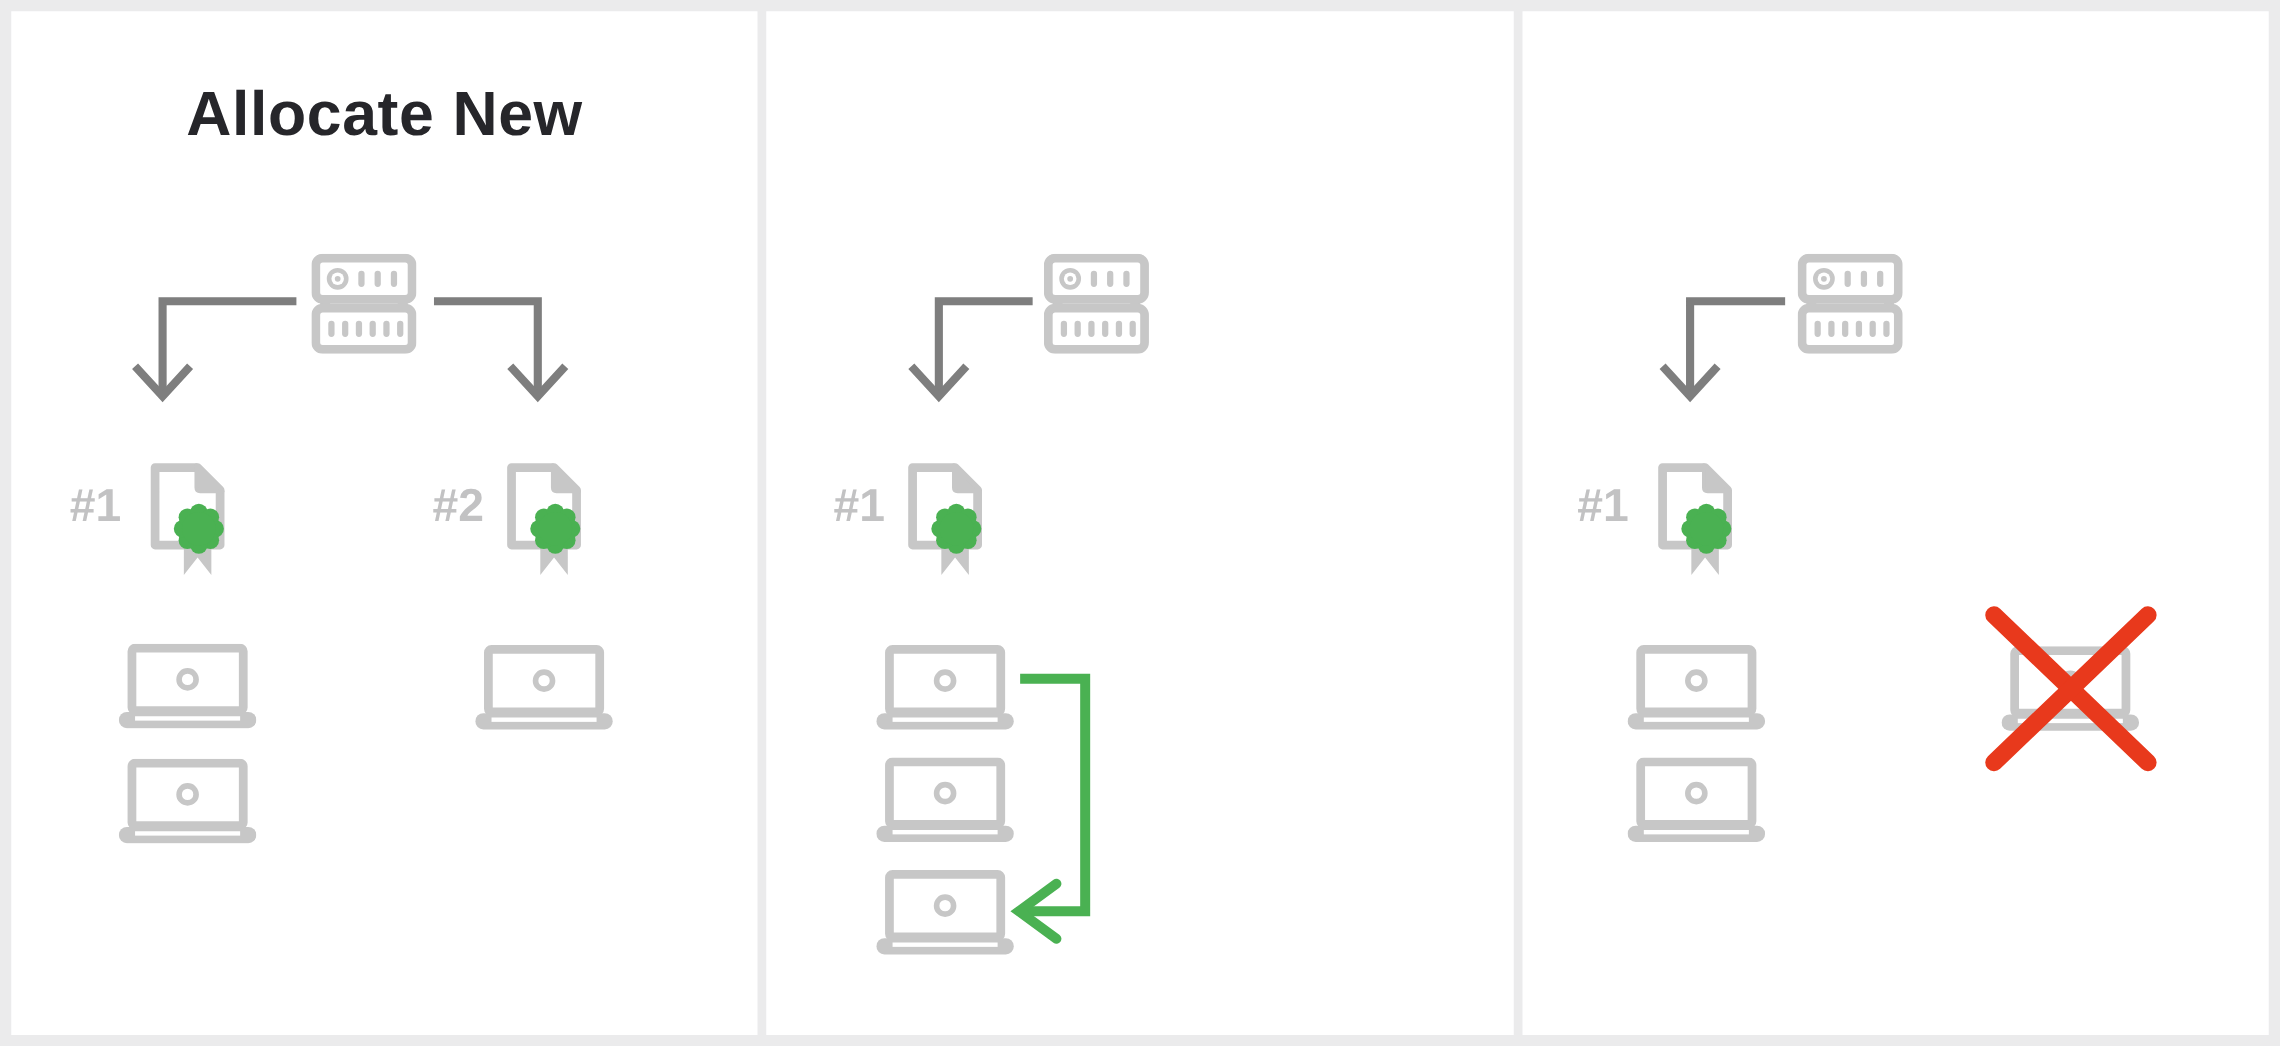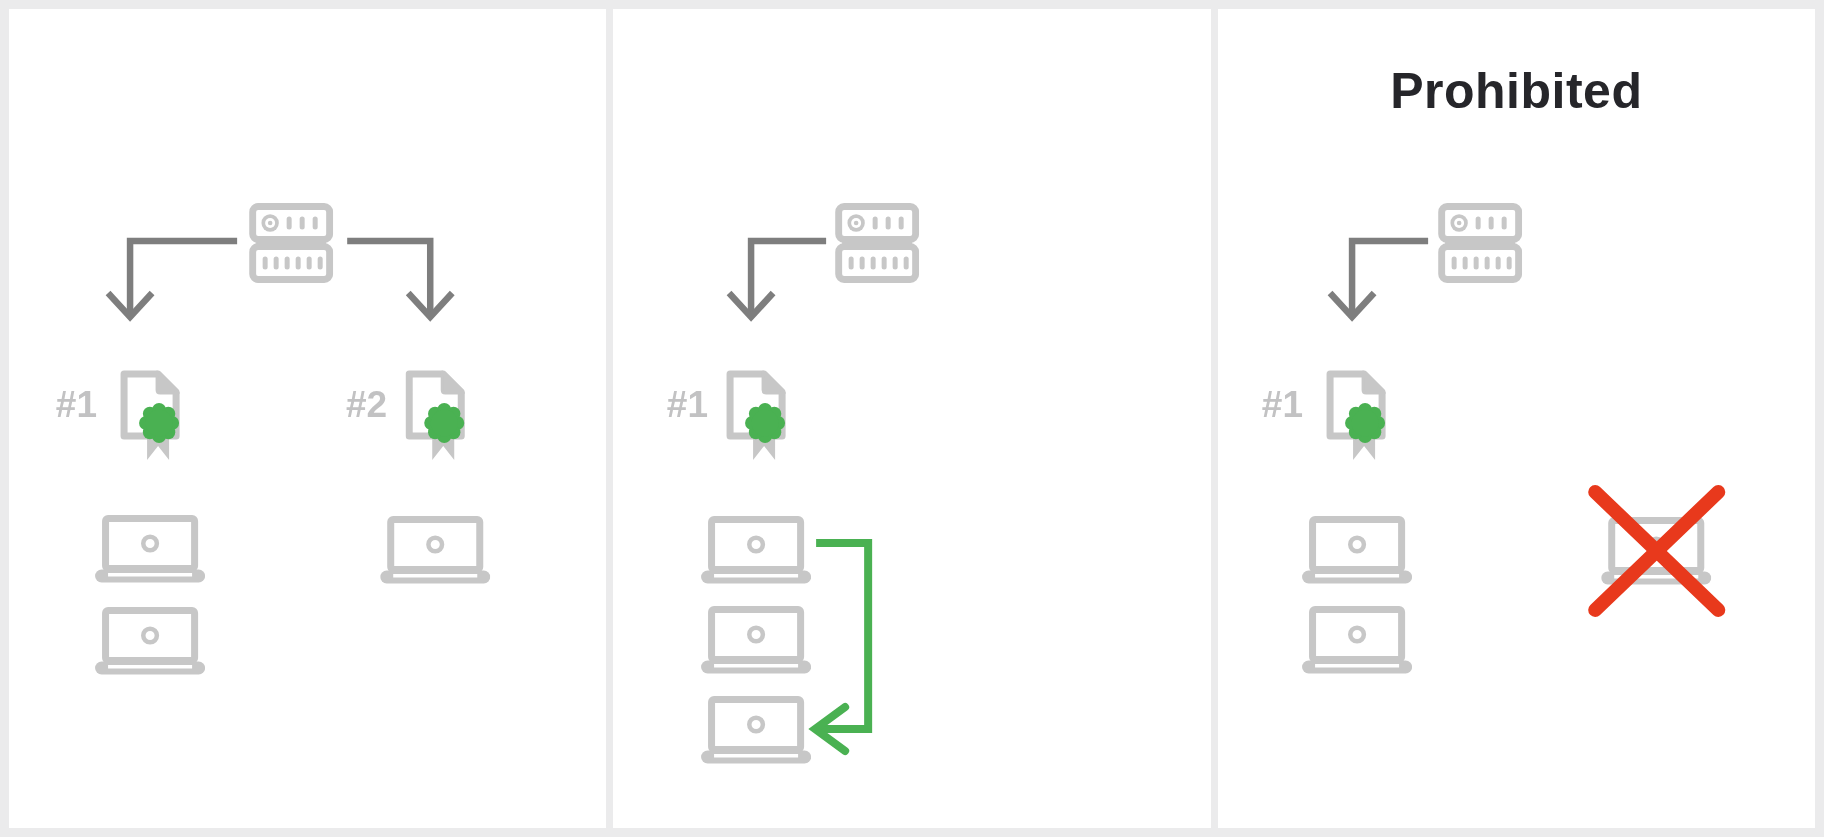"Allocate New" div.panel-title { html: none -> <div>Allocate New</div> }
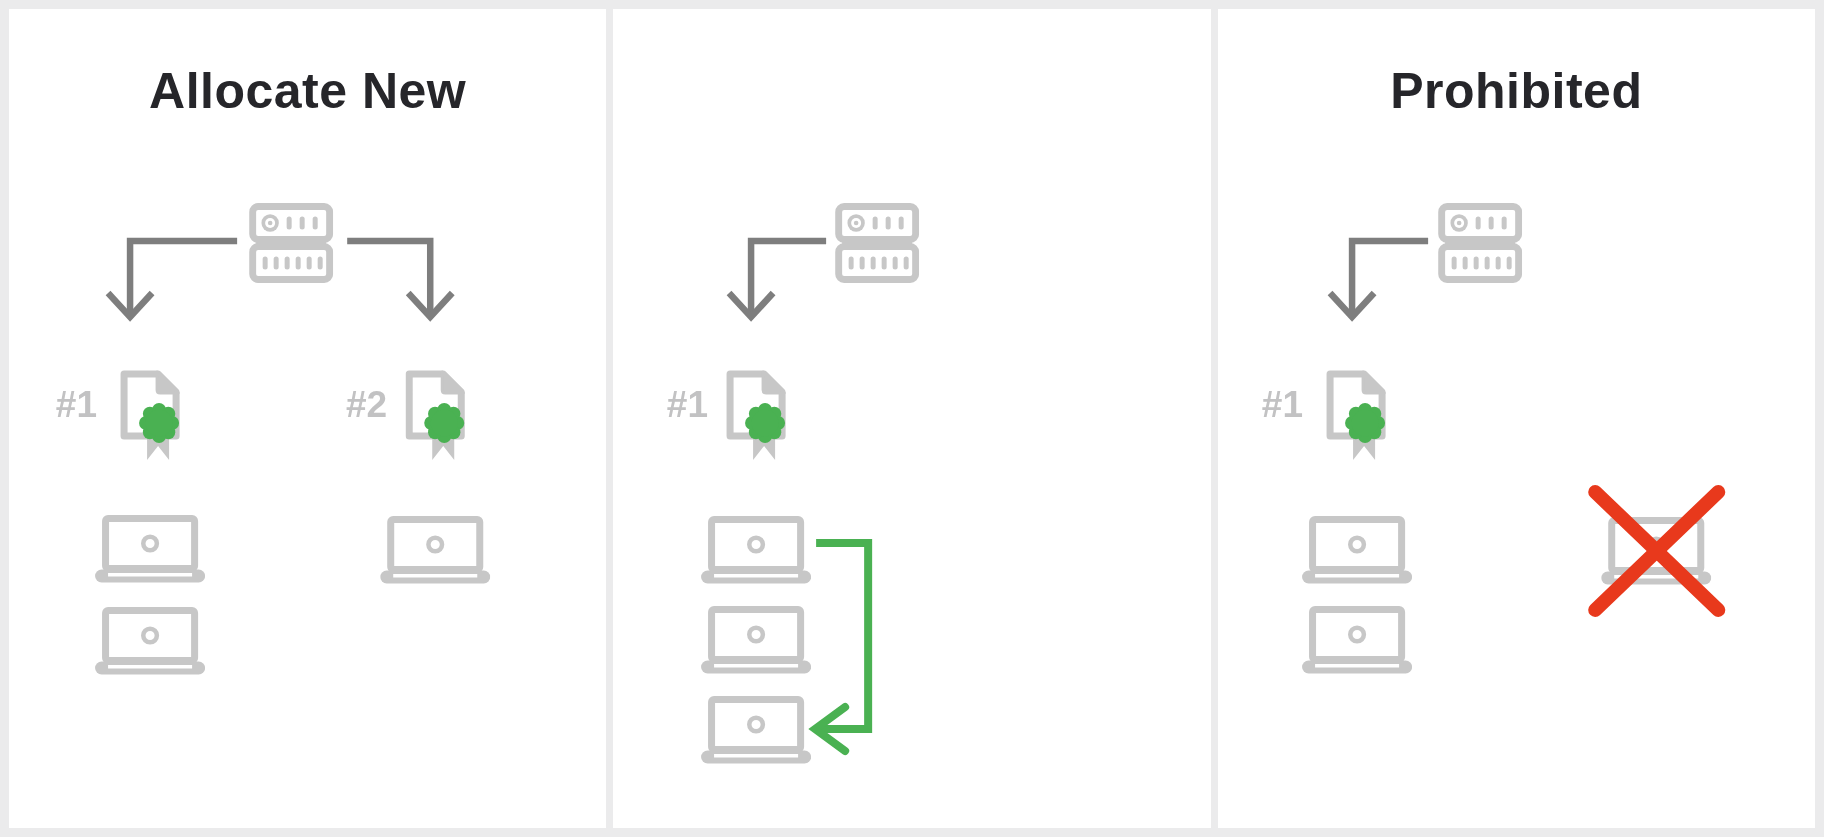"Prohibited" div.panel-title { html: <div>Prohibited</div> -> none }
